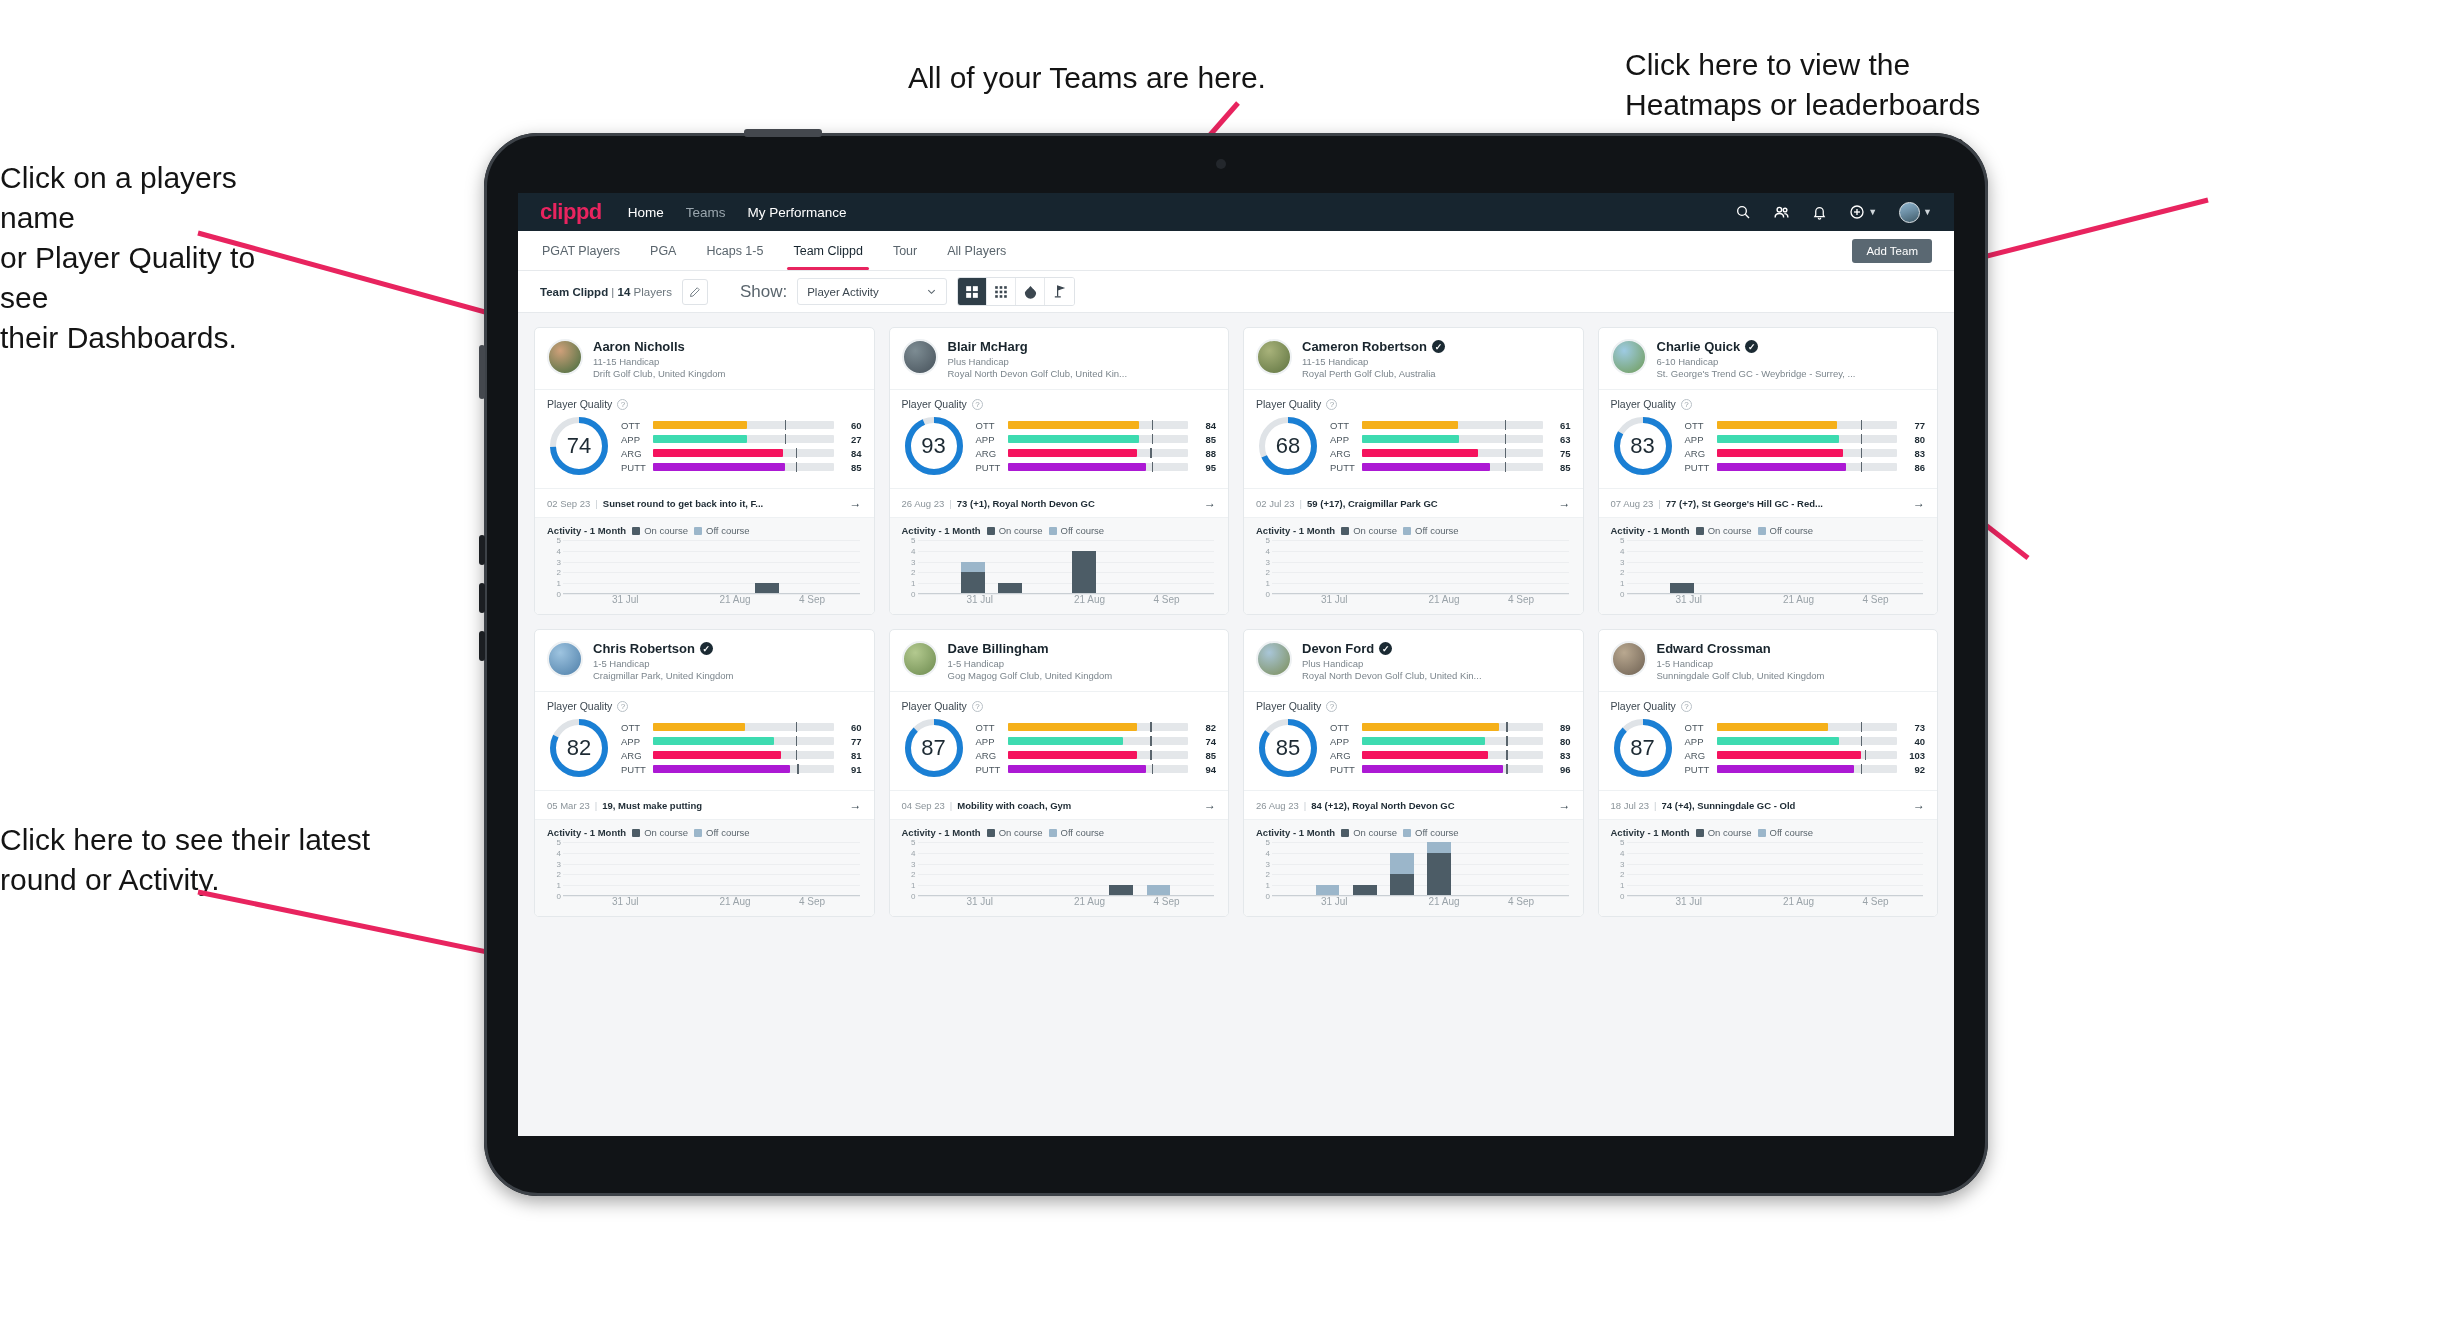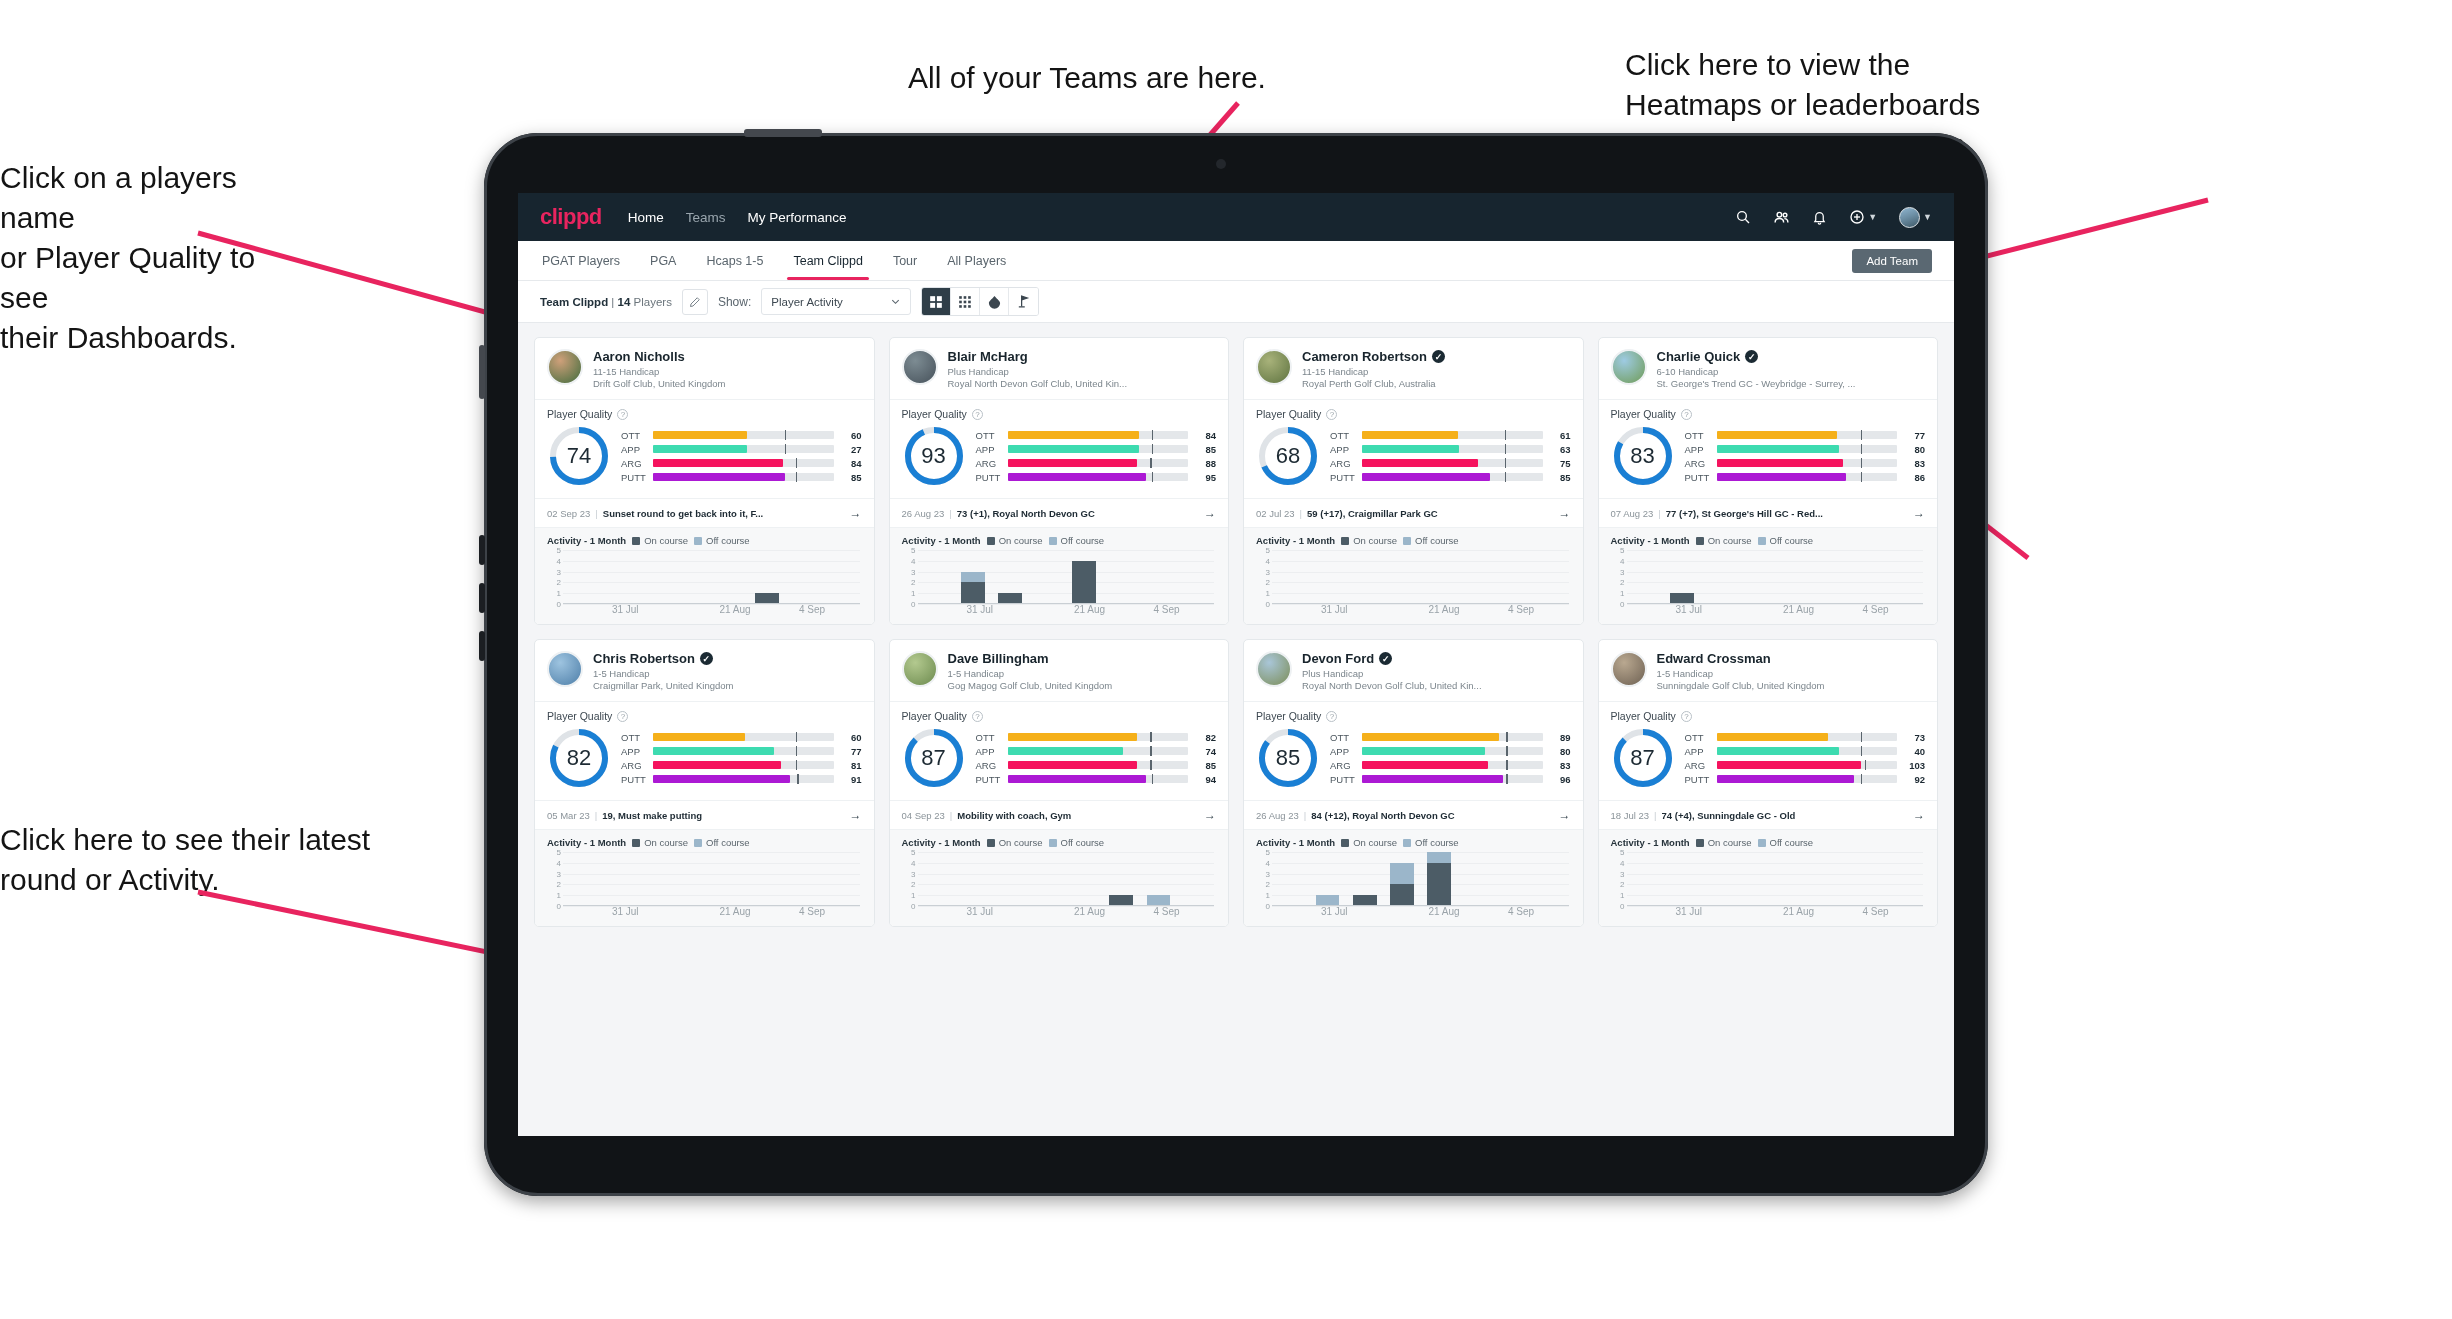"clippd" #app-header { height: 48px -> 38px }
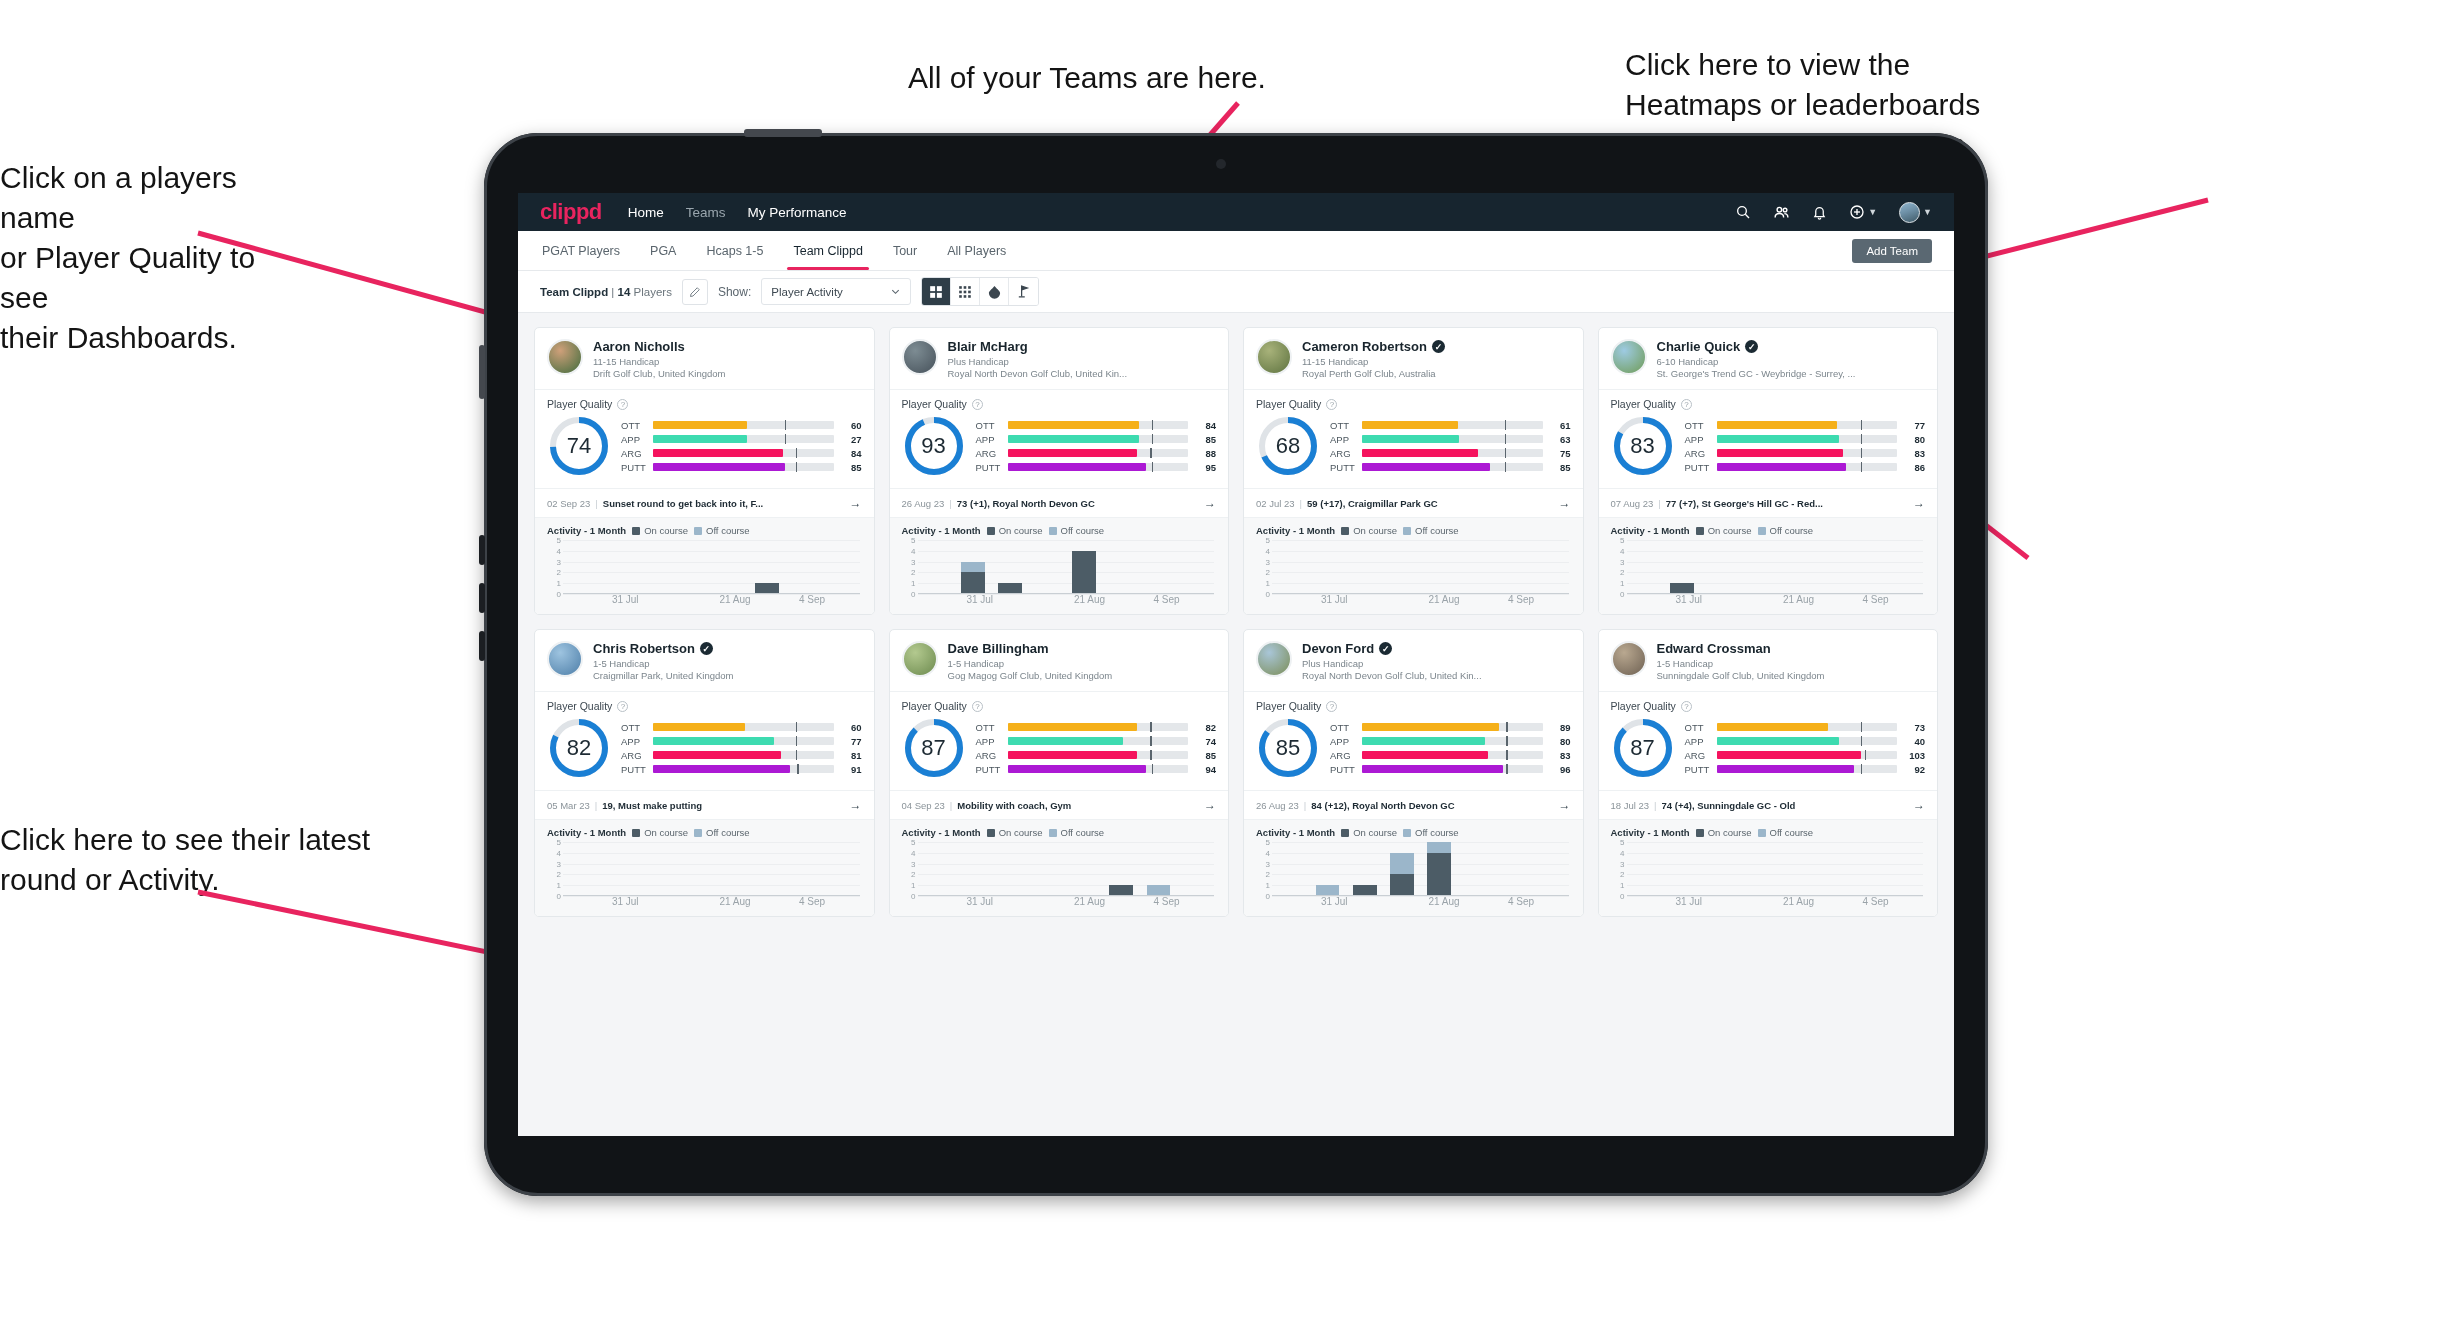"Show:" #show-label { font-size: 12px -> 17px; margin-left: 0 -> 22px }
